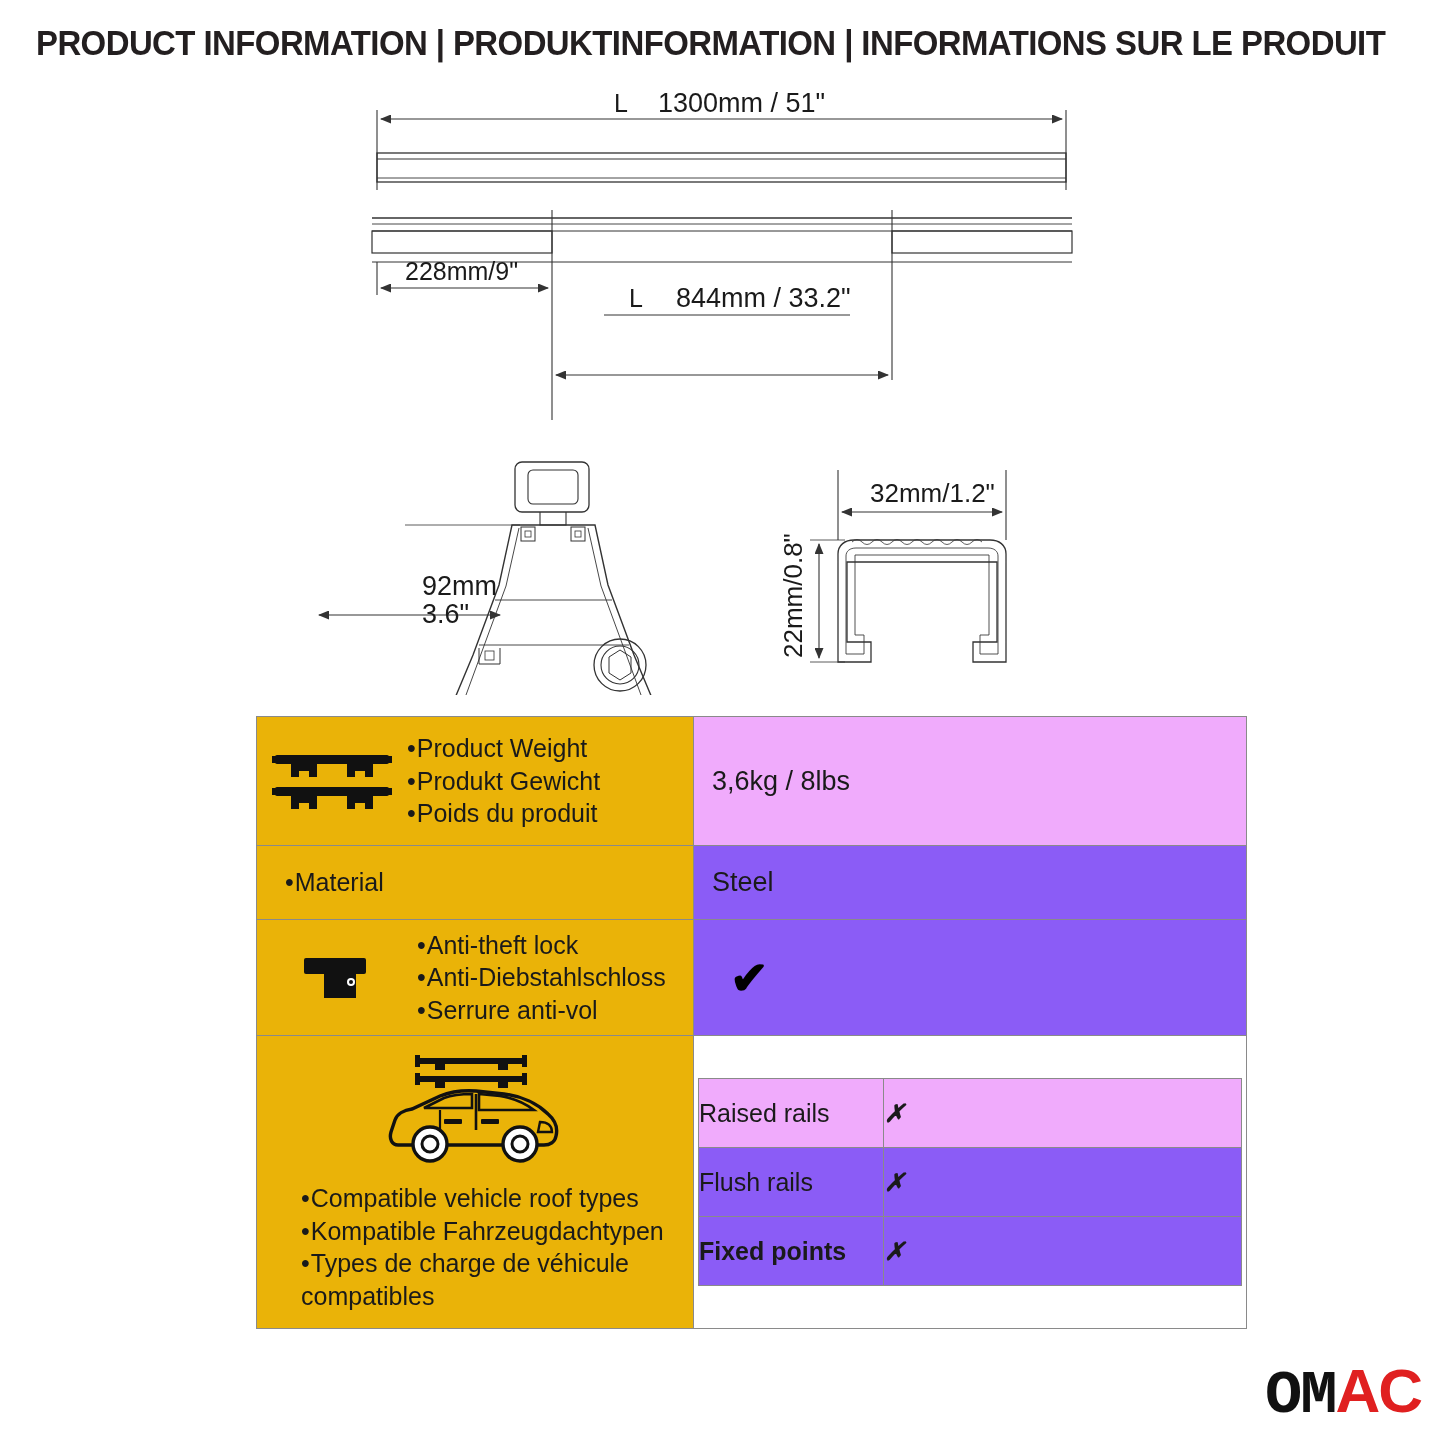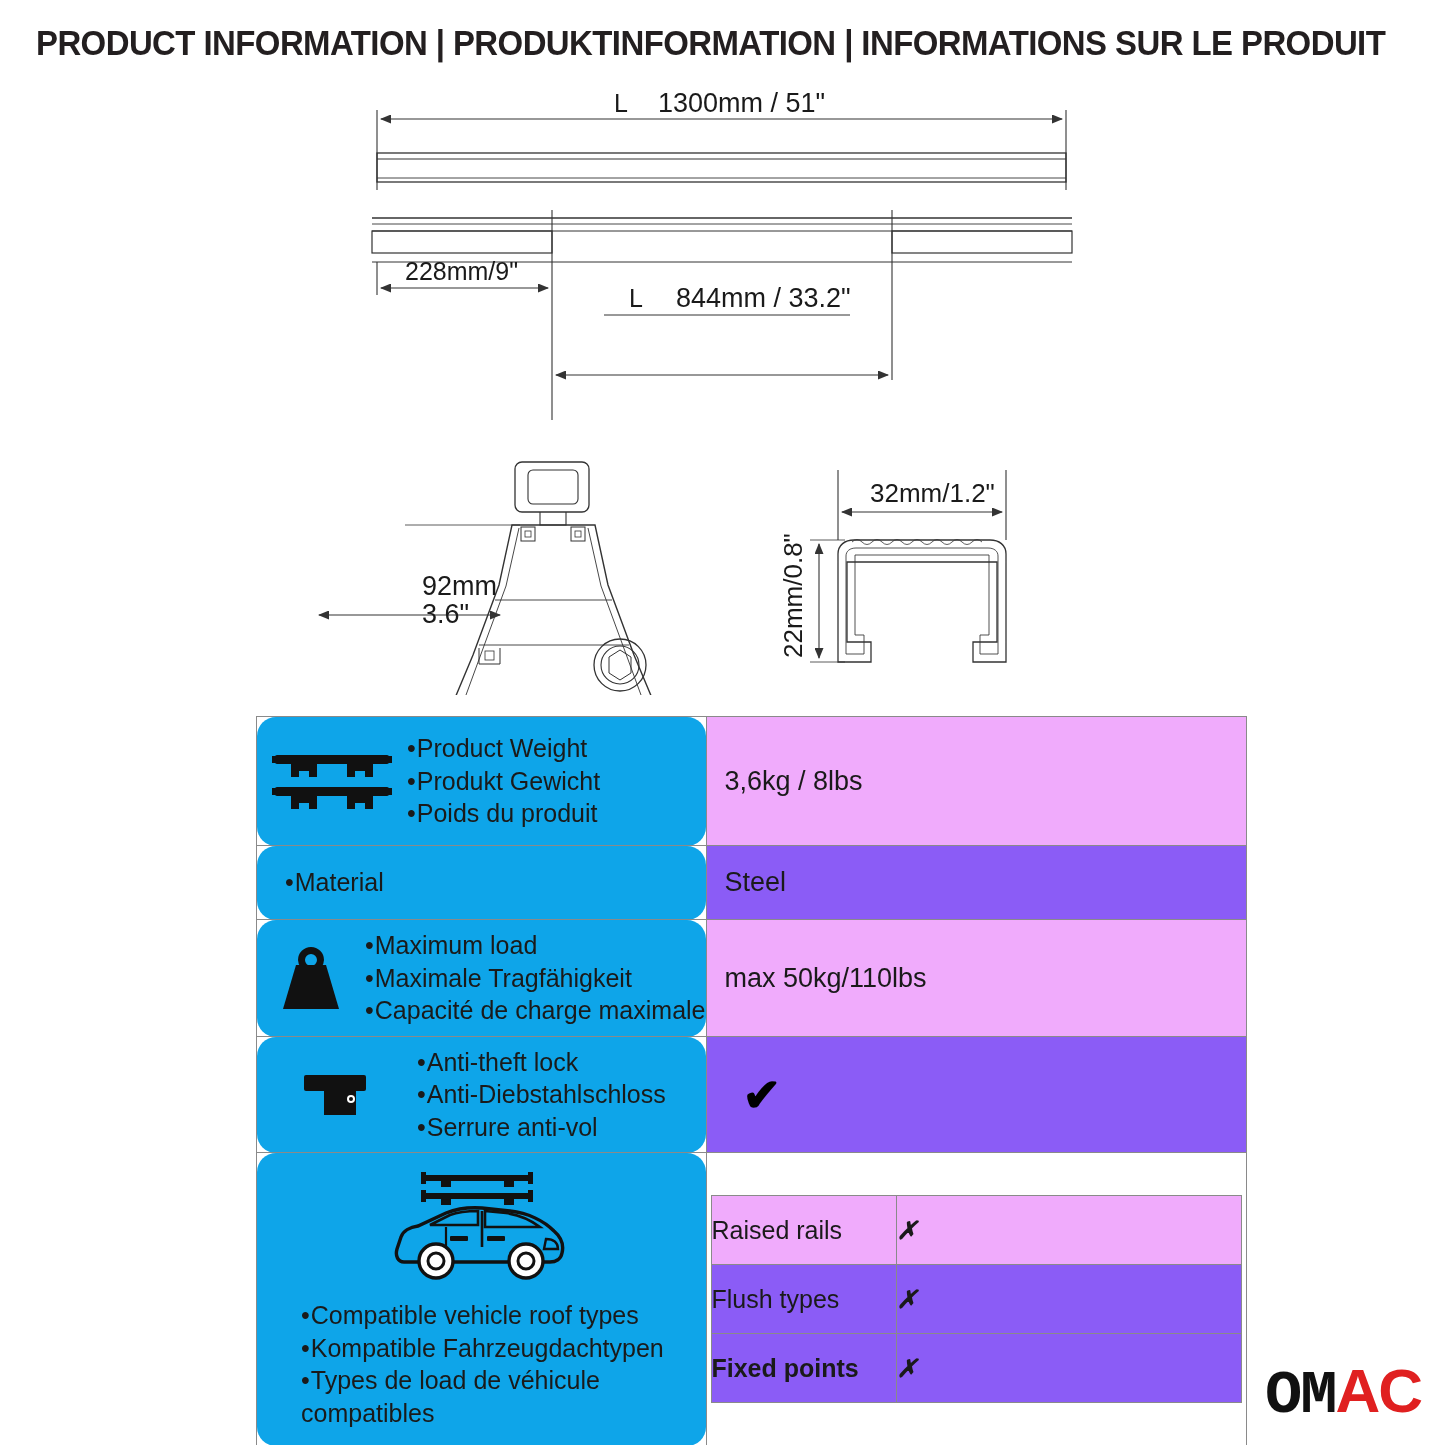"Product Weight" .cell-label { background: #0ea5e9 -> #eab308; border-radius: 19px -> none }
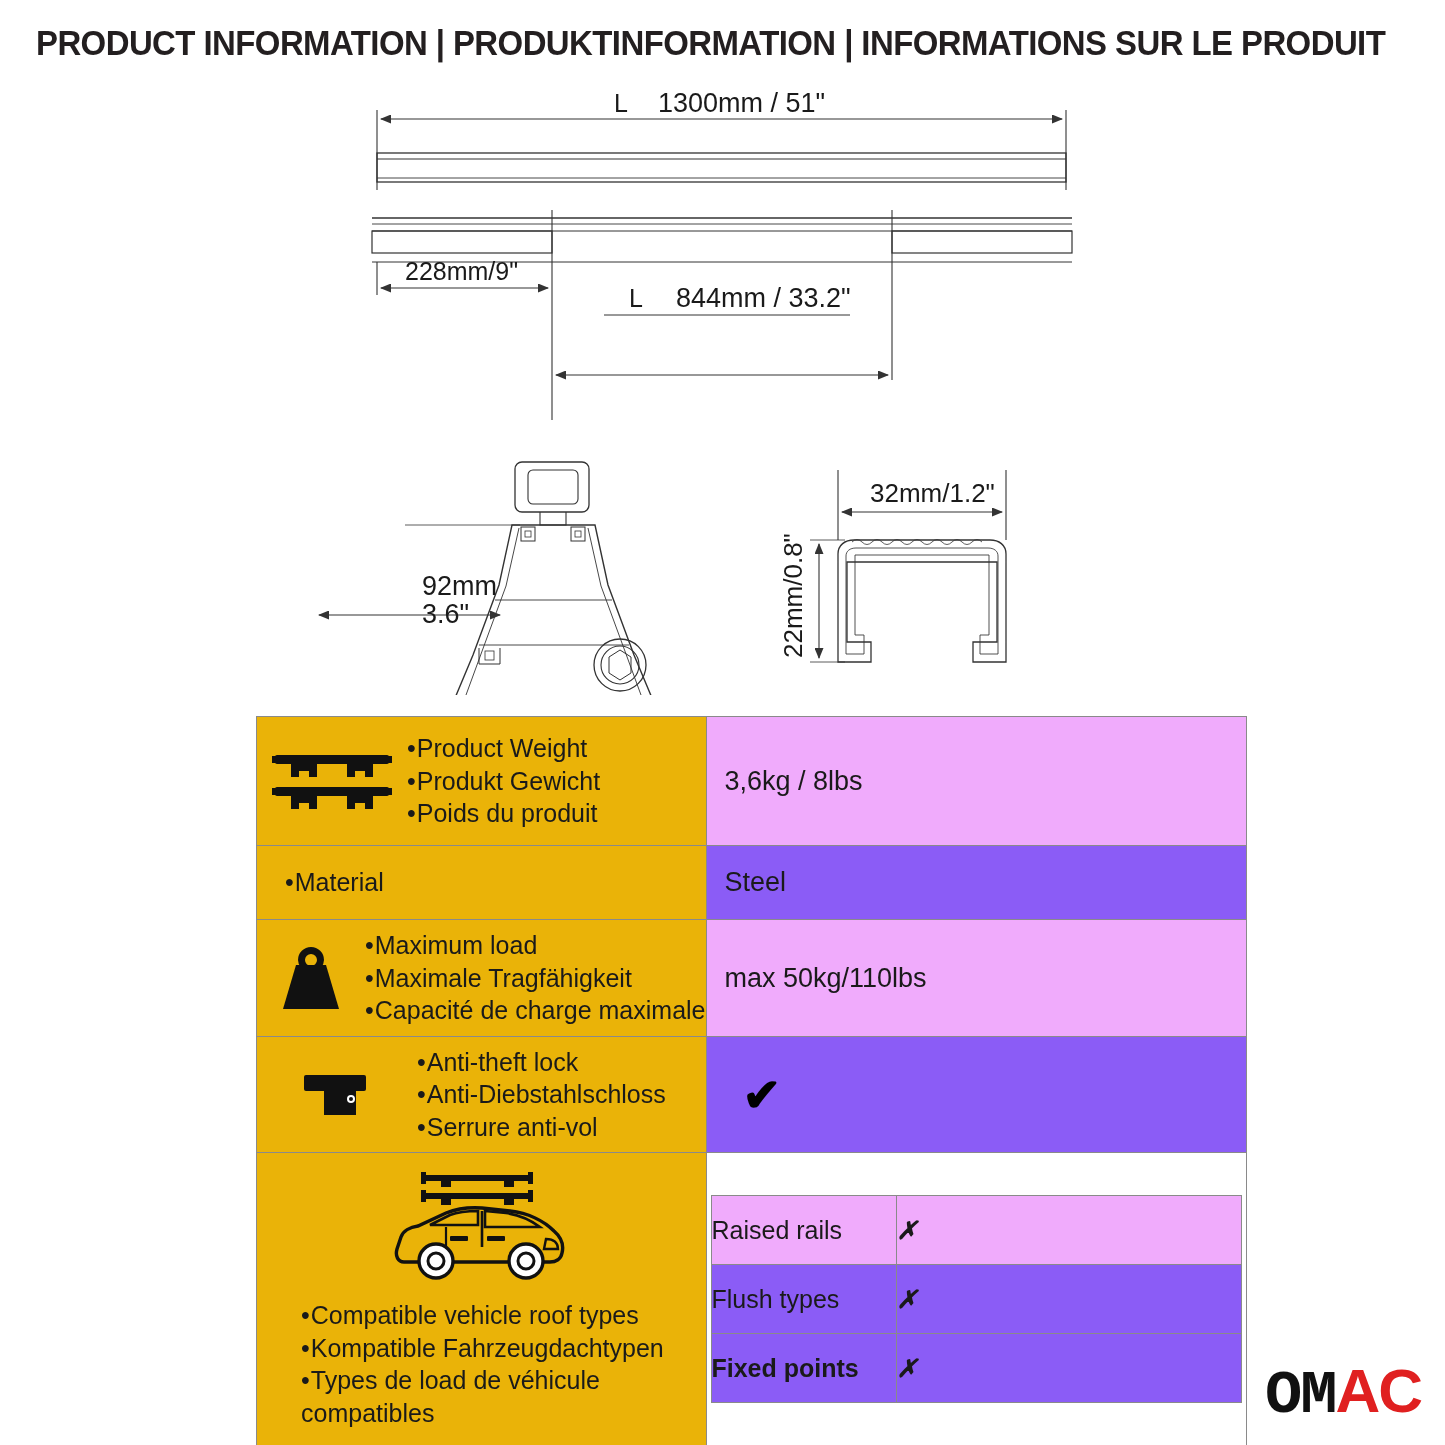"Maximum load" tr { html: <tr> <td> <div> <div> <svg> <g> <path></path> <path></path> </g> </svg> </div> <div> <div>Maximum load</div> <div>Maximale Tragfähigkeit</div> <div>Capacité de charge maximale</div> </div> </div> </td> <td>max 50kg/110lbs</td> </tr> -> none }
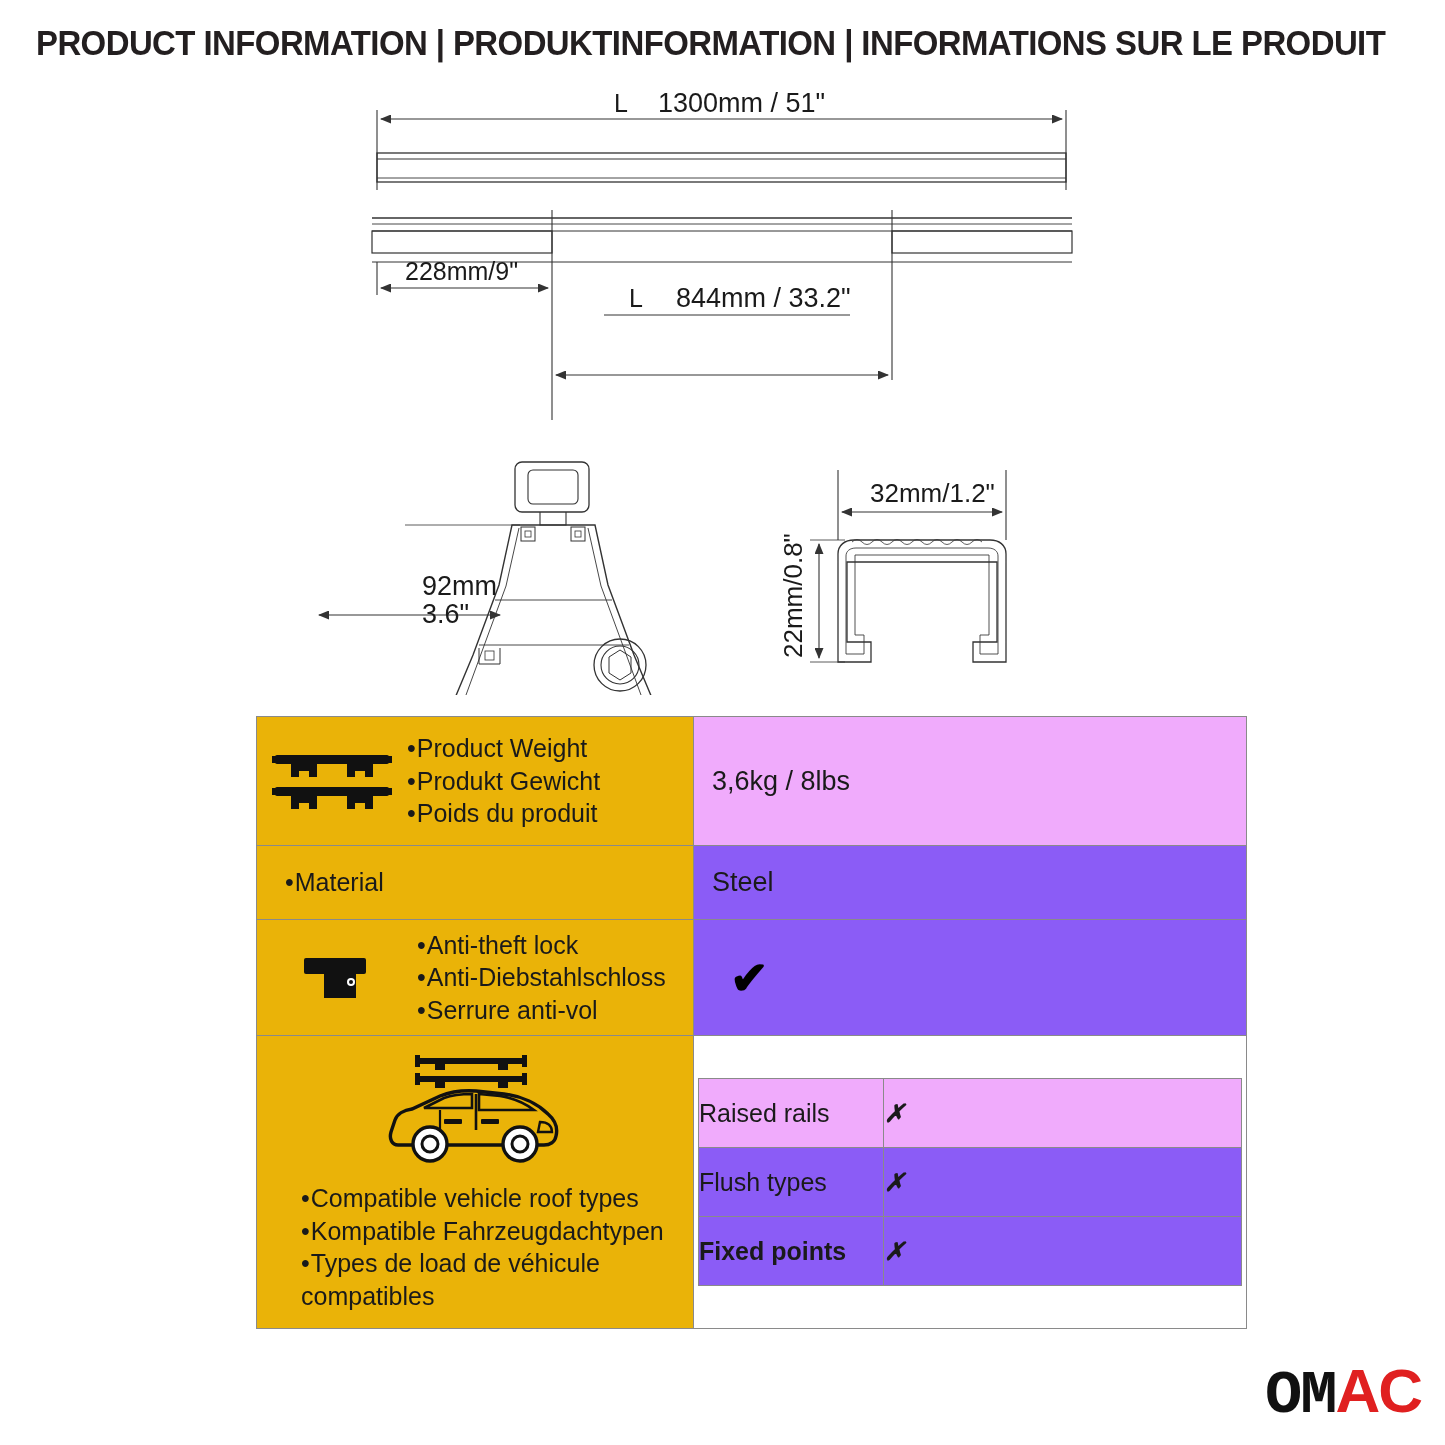"Flush types" td { text: types -> rails }
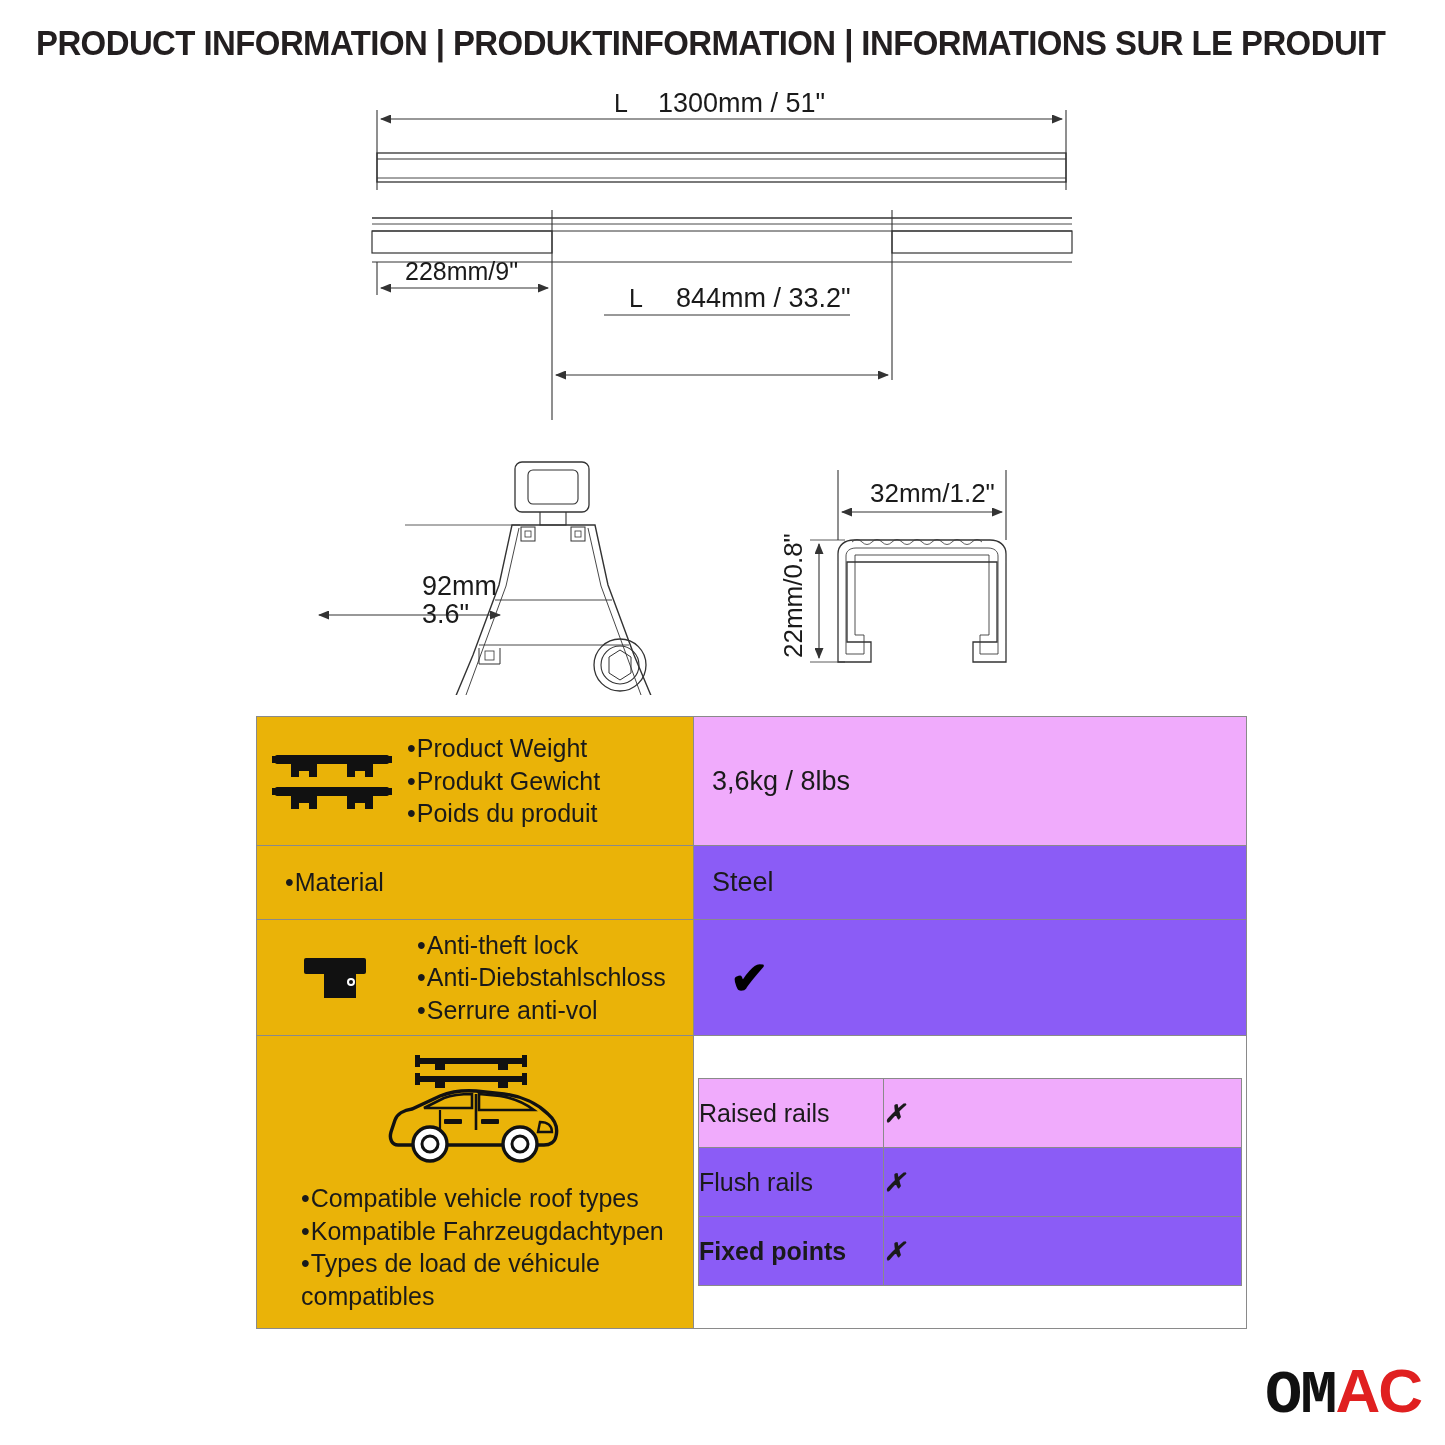"Types de load de véhicule" div.bullet { text: load -> charge }
